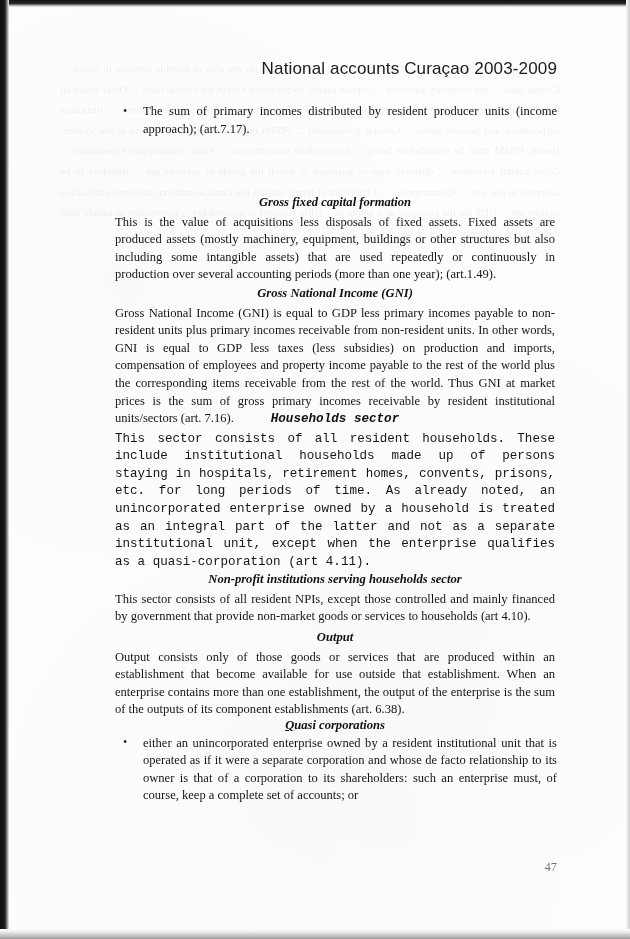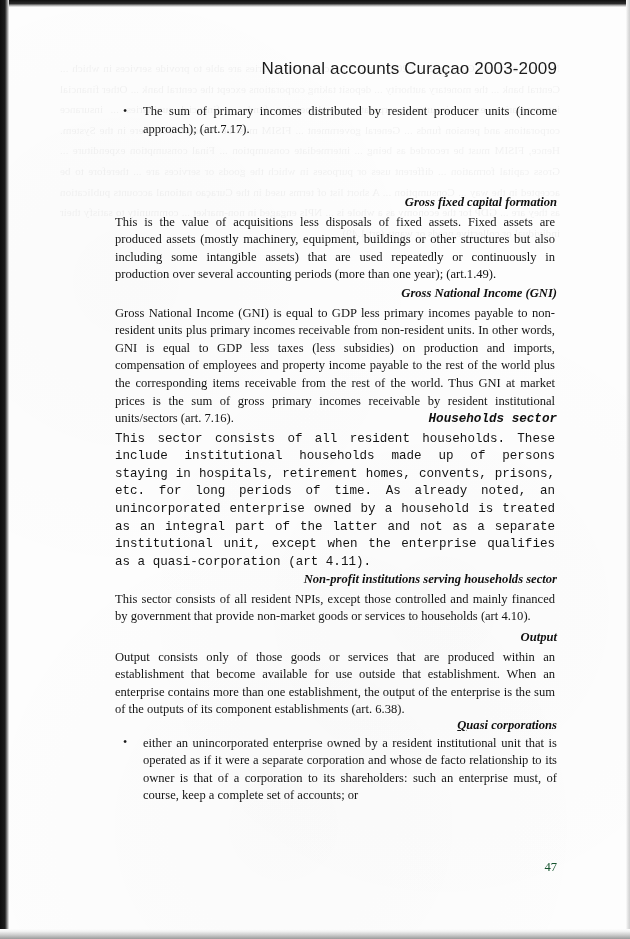"Gross fixed capital formation" h2.sec-head { text-align: right -> center }
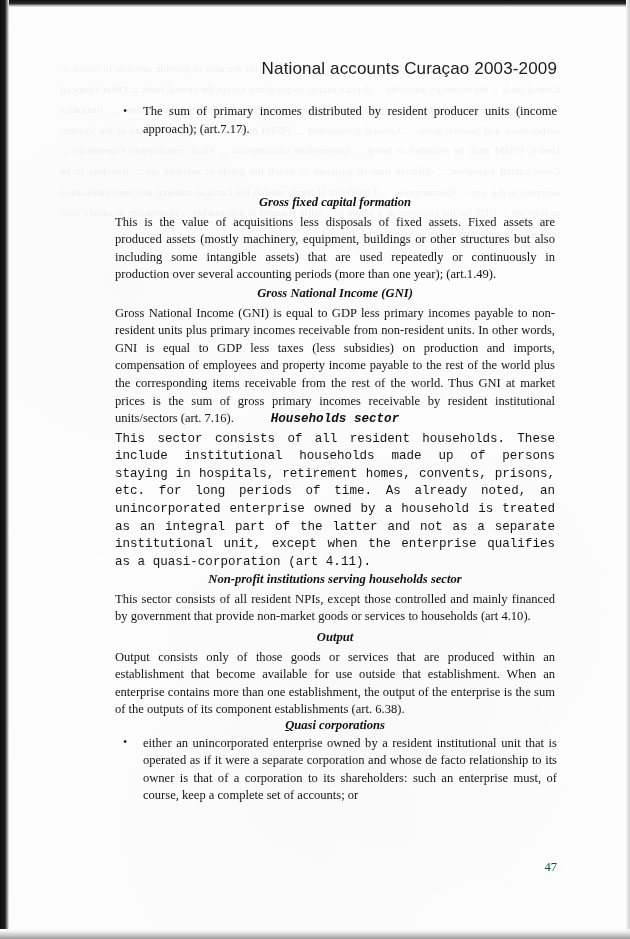"47" .page-num { color: #14532d -> #737373 }
